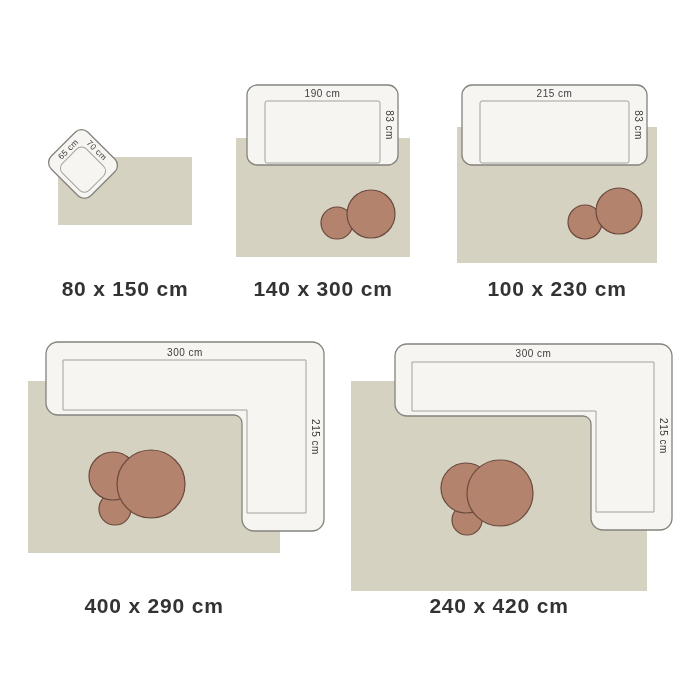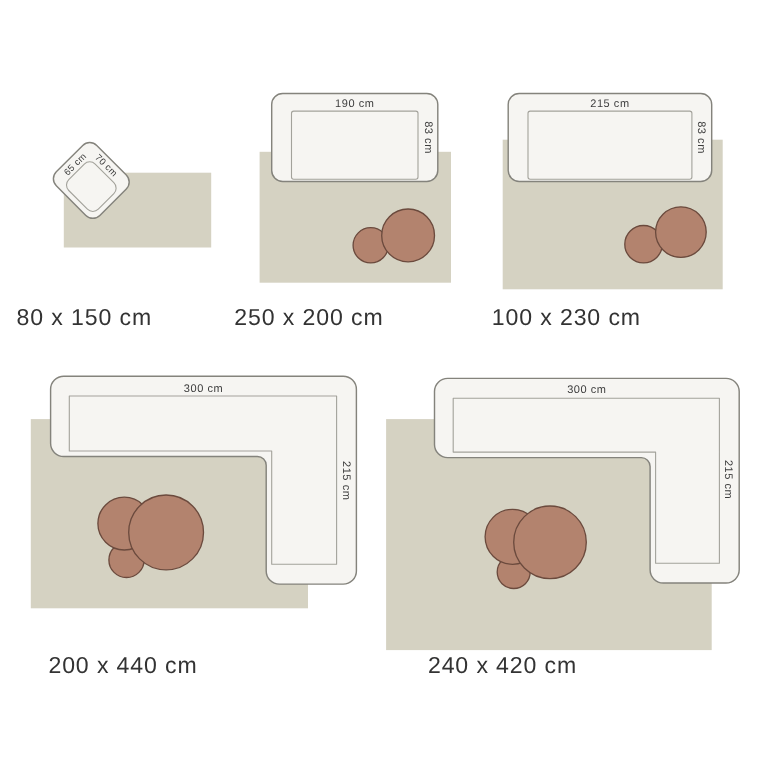"80 x 150 cm" .caption { font-weight: 400 -> 700; text-align: none -> center }
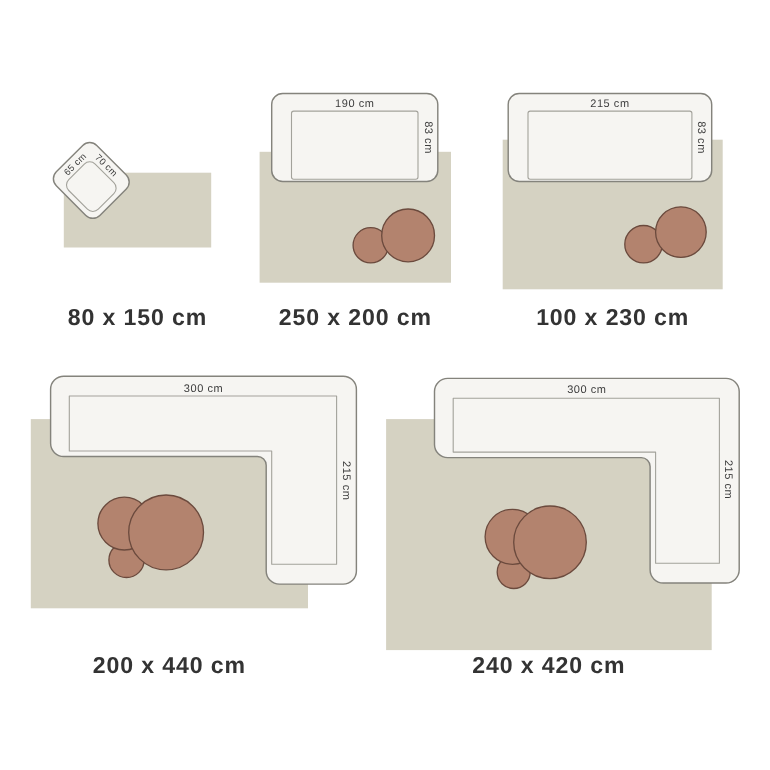"250 x 200 cm" div.caption { text: 250 x 200 -> 140 x 300 }
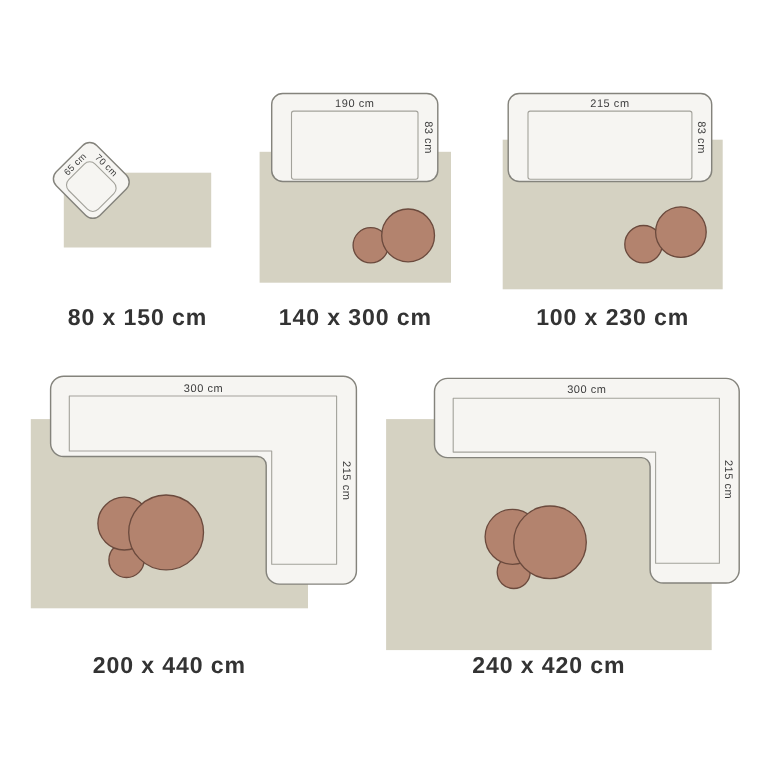"200 x 440 cm" div.caption { text: 200 x 440 -> 400 x 290 }
